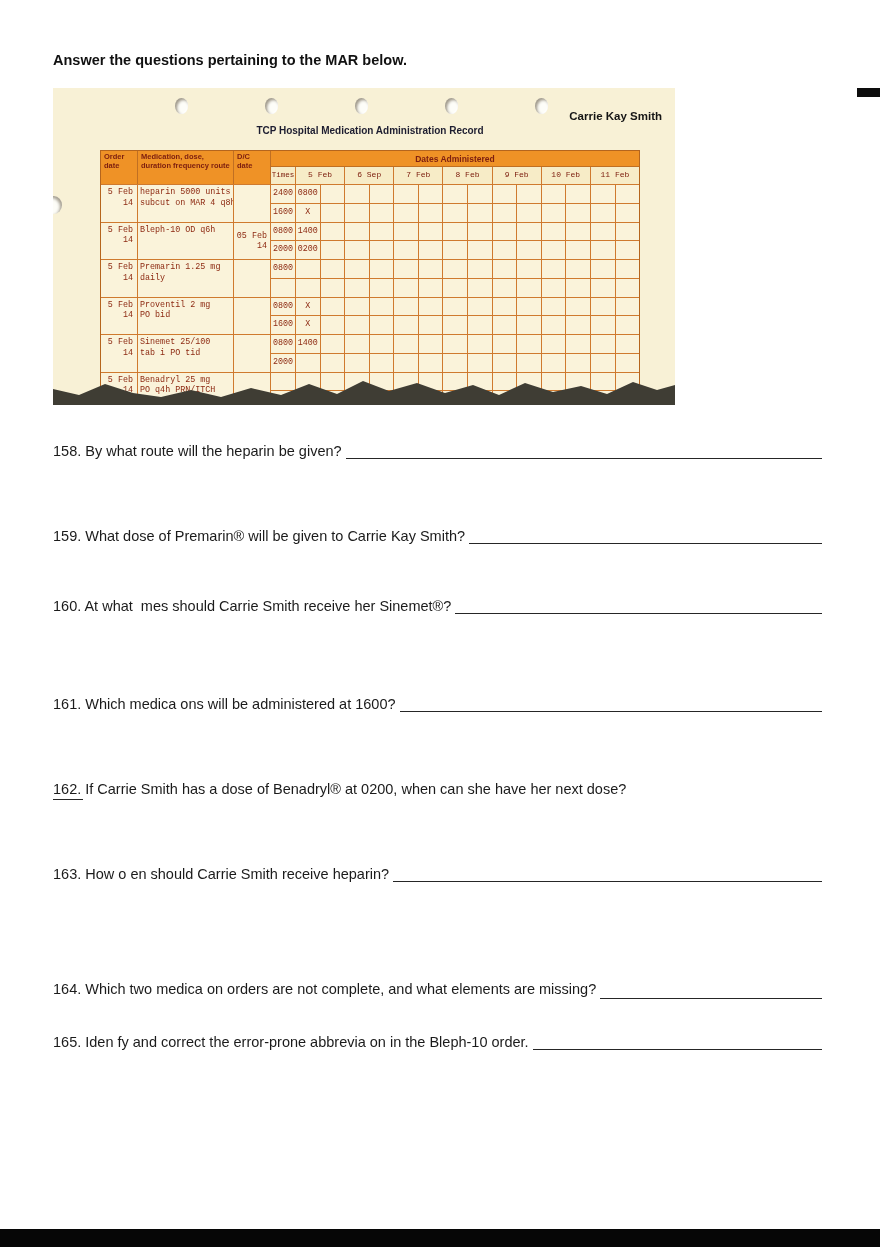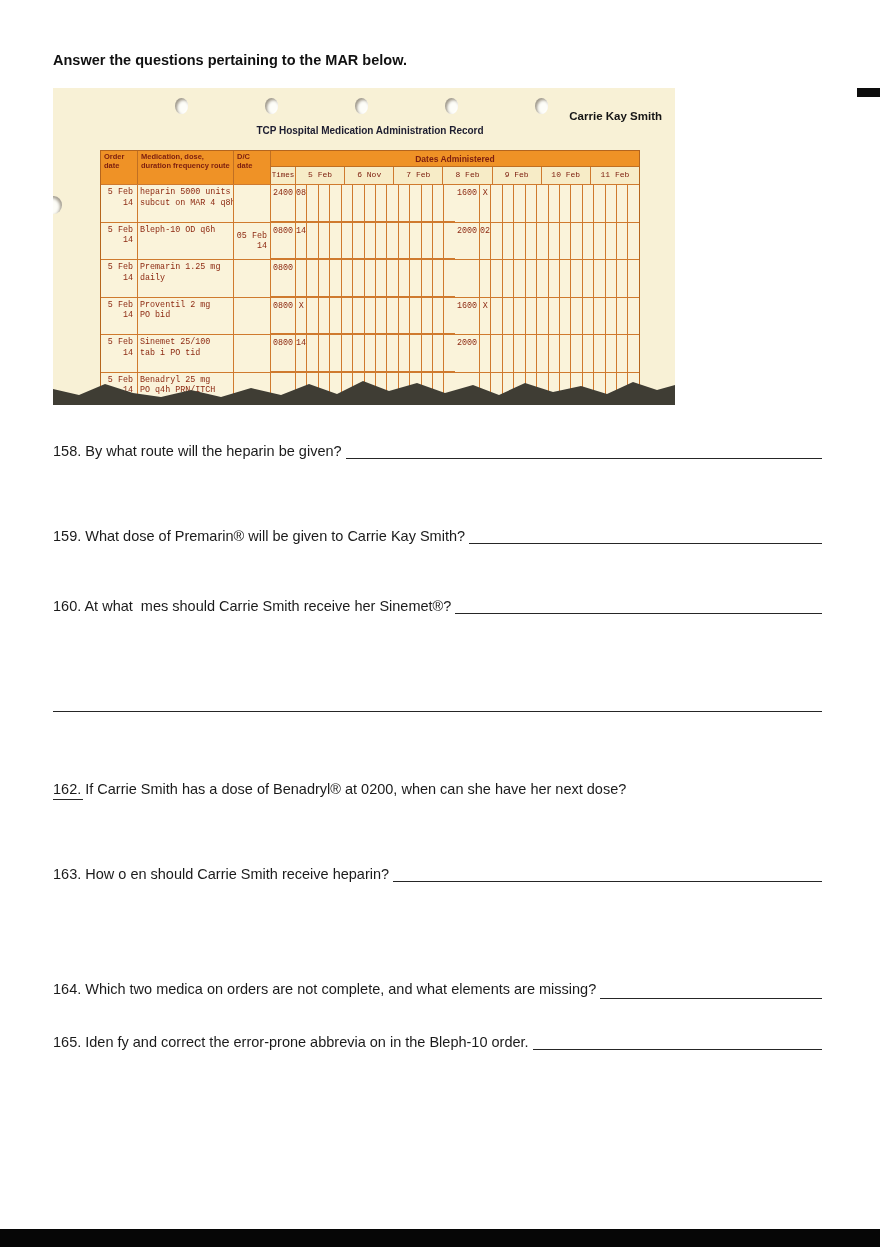"6 Nov" div.th-date { text: Nov -> Sep }
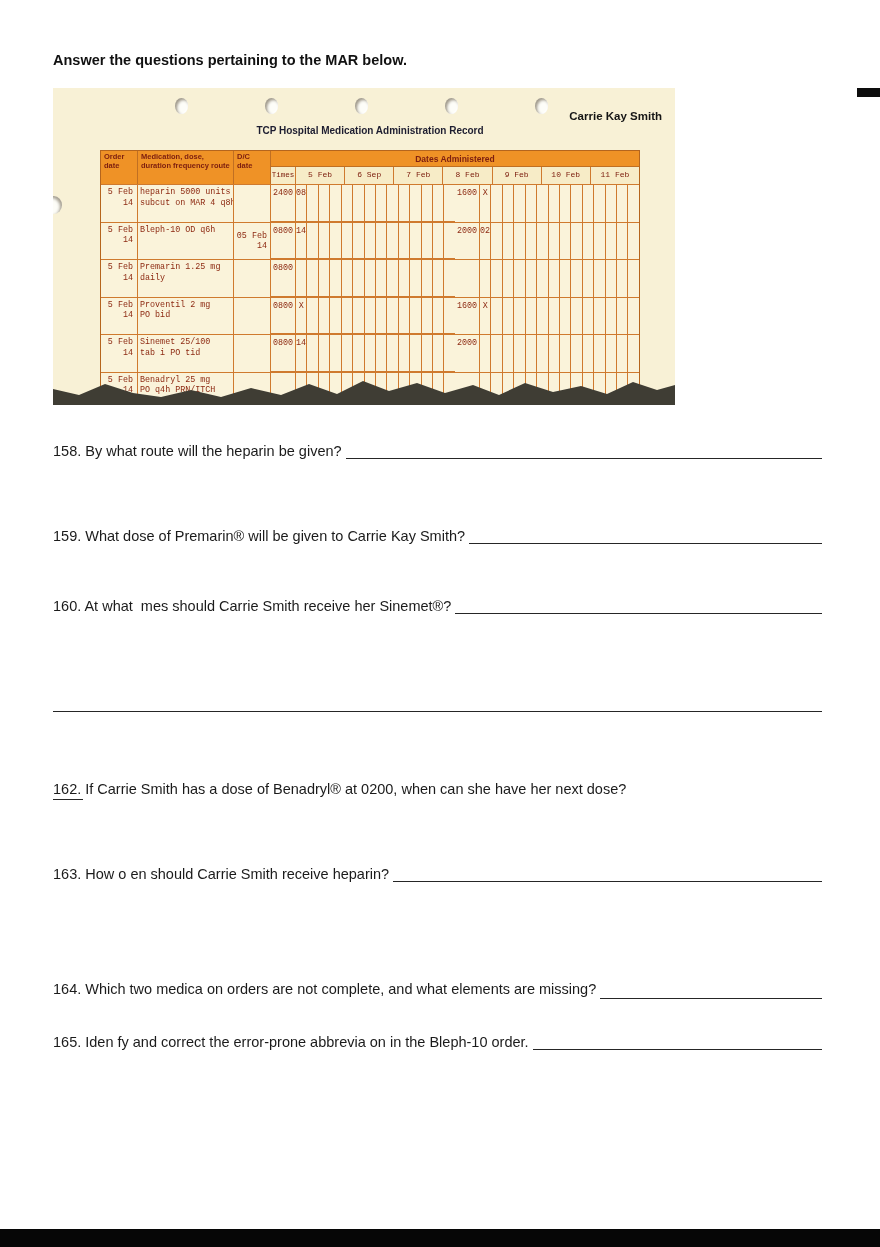"2400" .grid { flex-direction: none -> column }
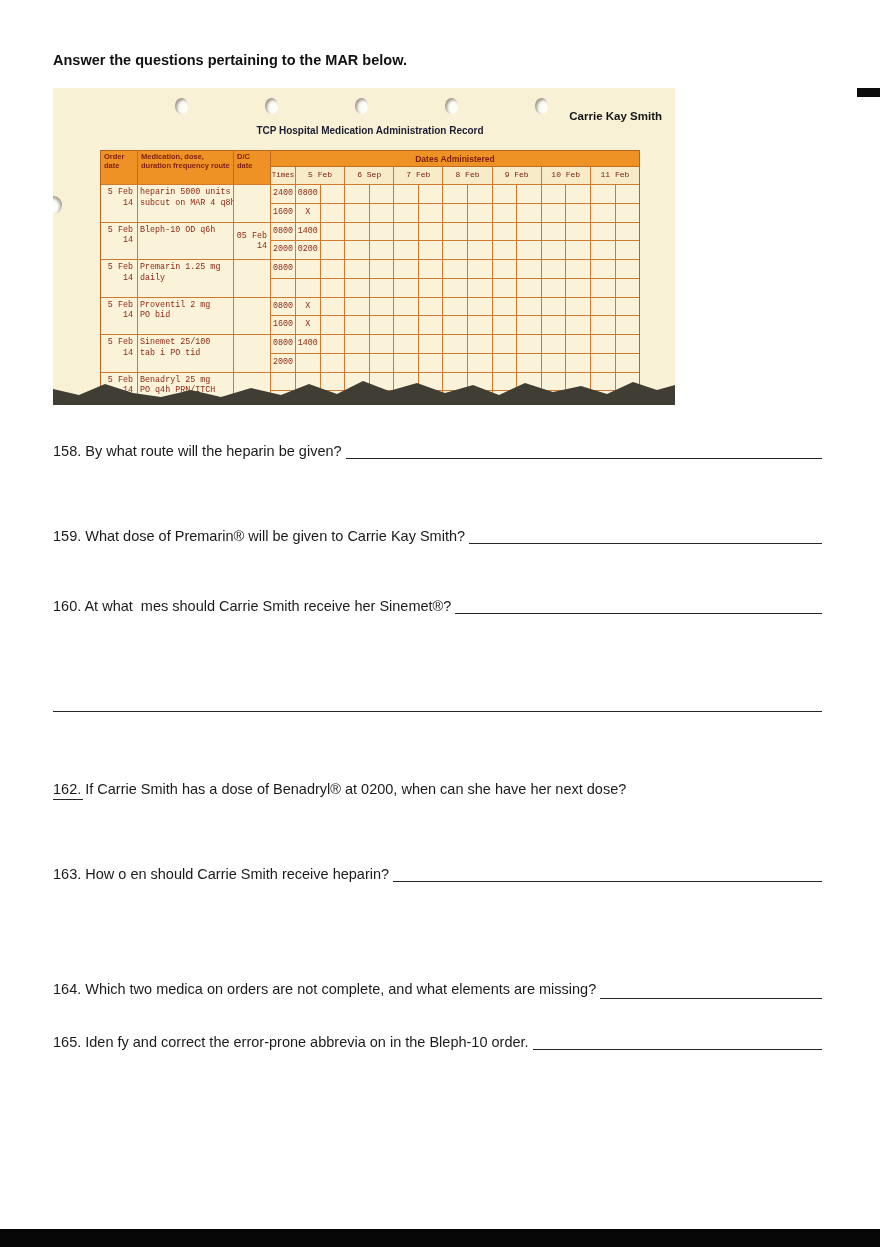"161. Which medica ons will" span.qtext { html: none -> <span>161. Which medica ons will be administered at 1600? </span> }
